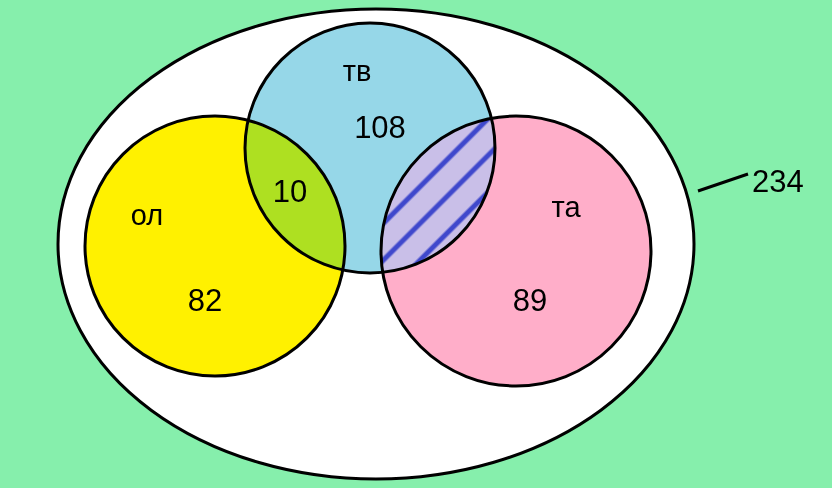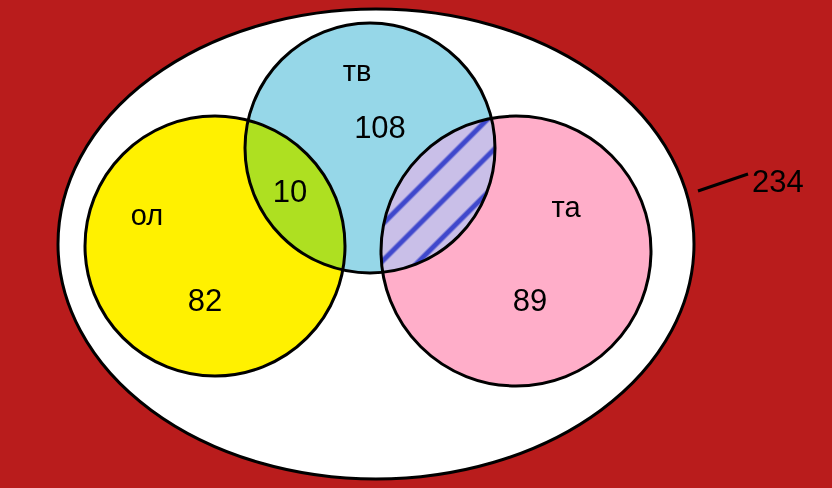"тв" .canvas { background: #b91c1c -> #86efac }
